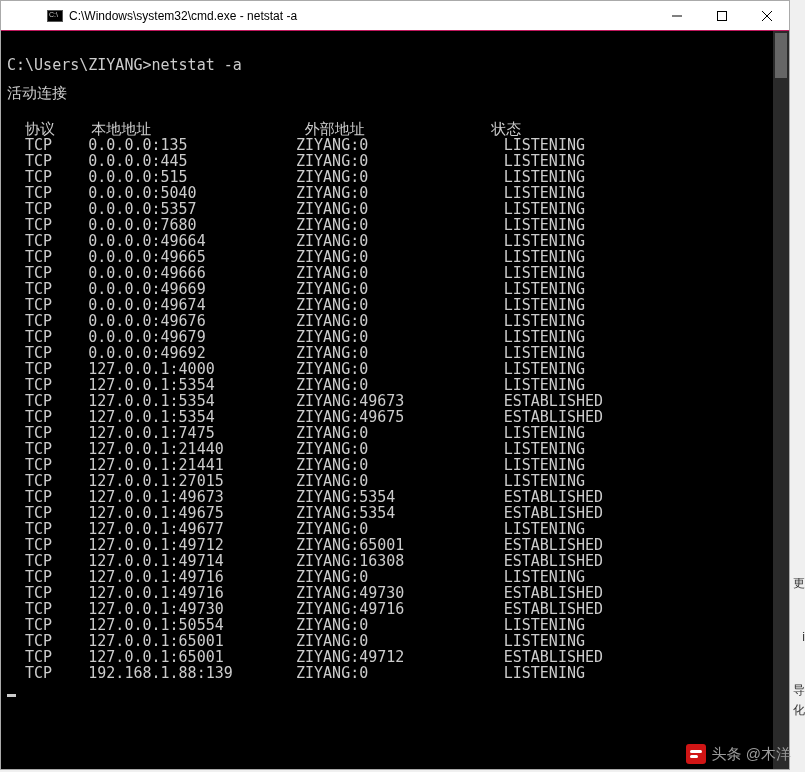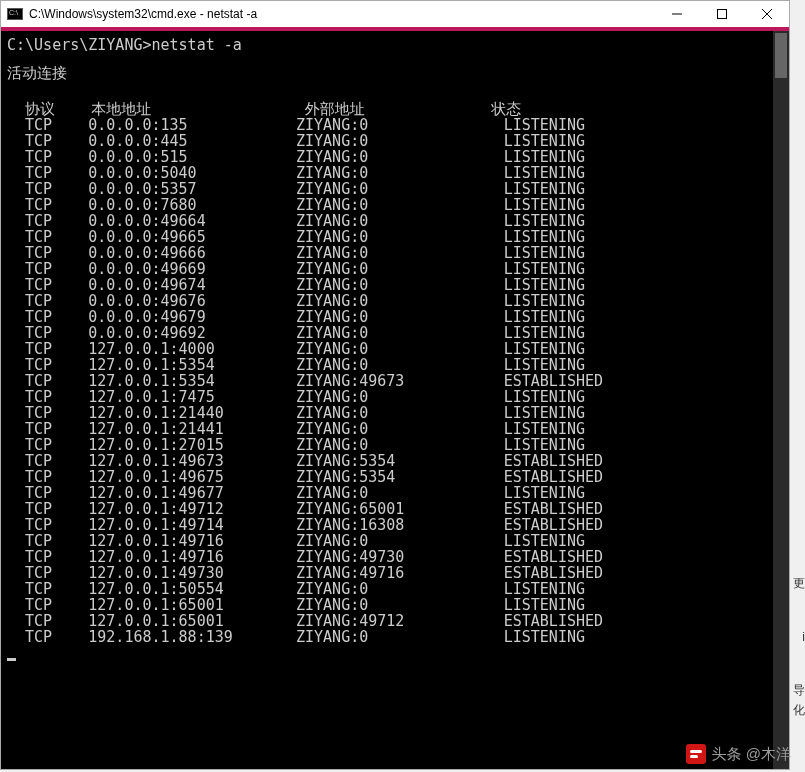"C:\Windows\system32\cmd.exe - netstat -a" .titlebar { border-bottom: 4px solid #be185d -> 1px solid #be185d; padding-left: none -> 40px }
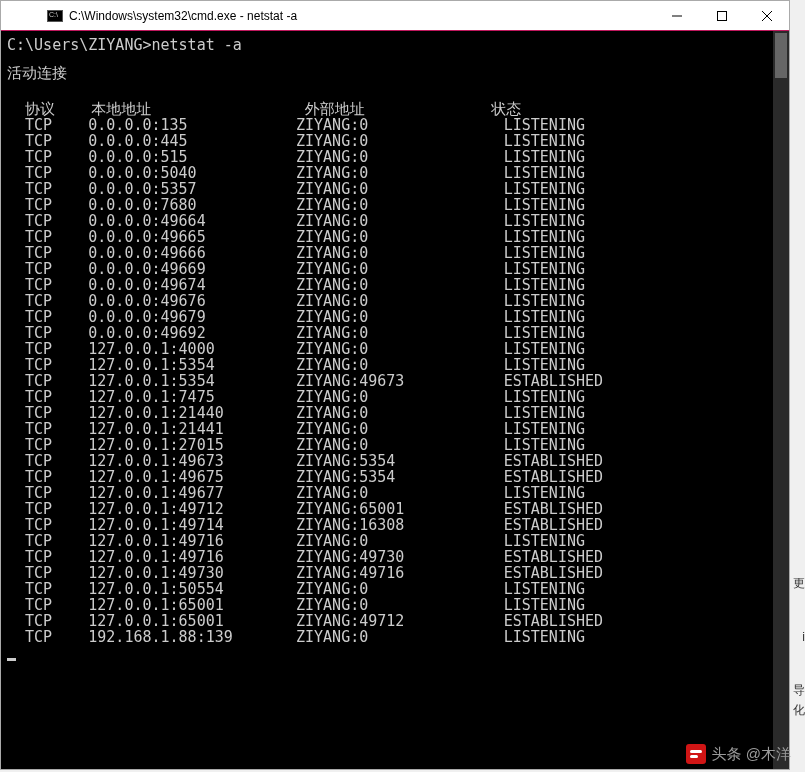"C:\Users\ZIYANG>netstat -a" .prompt-line { margin-top: none -> 20px }
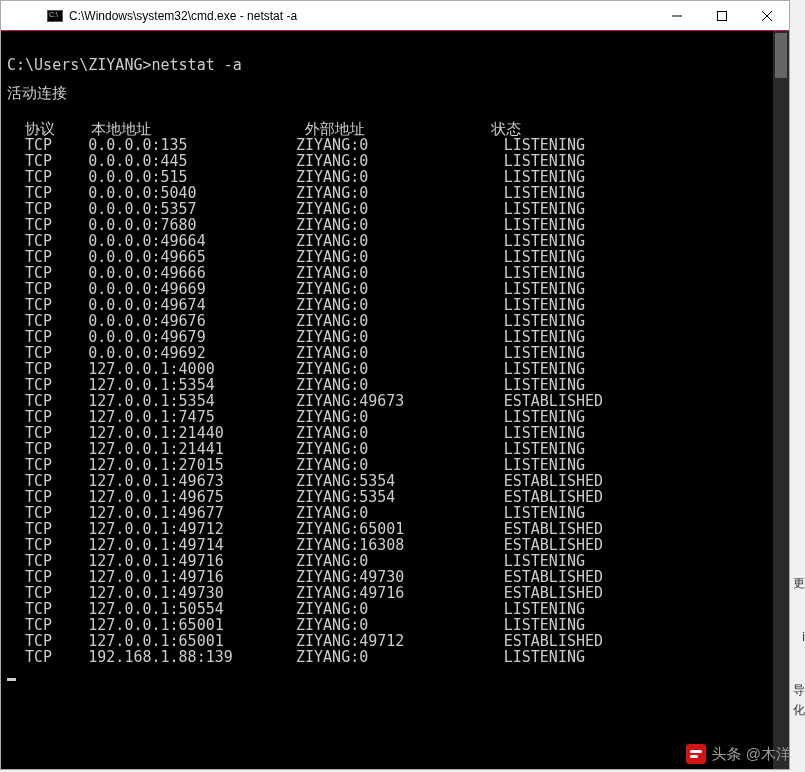"TCP 127.0.0.1:5354 ZIYANG:49675" div.row { html: none -> <div> TCP 127.0.0.1:5354 ZIYANG:49675 ESTABLISHED</div> }
